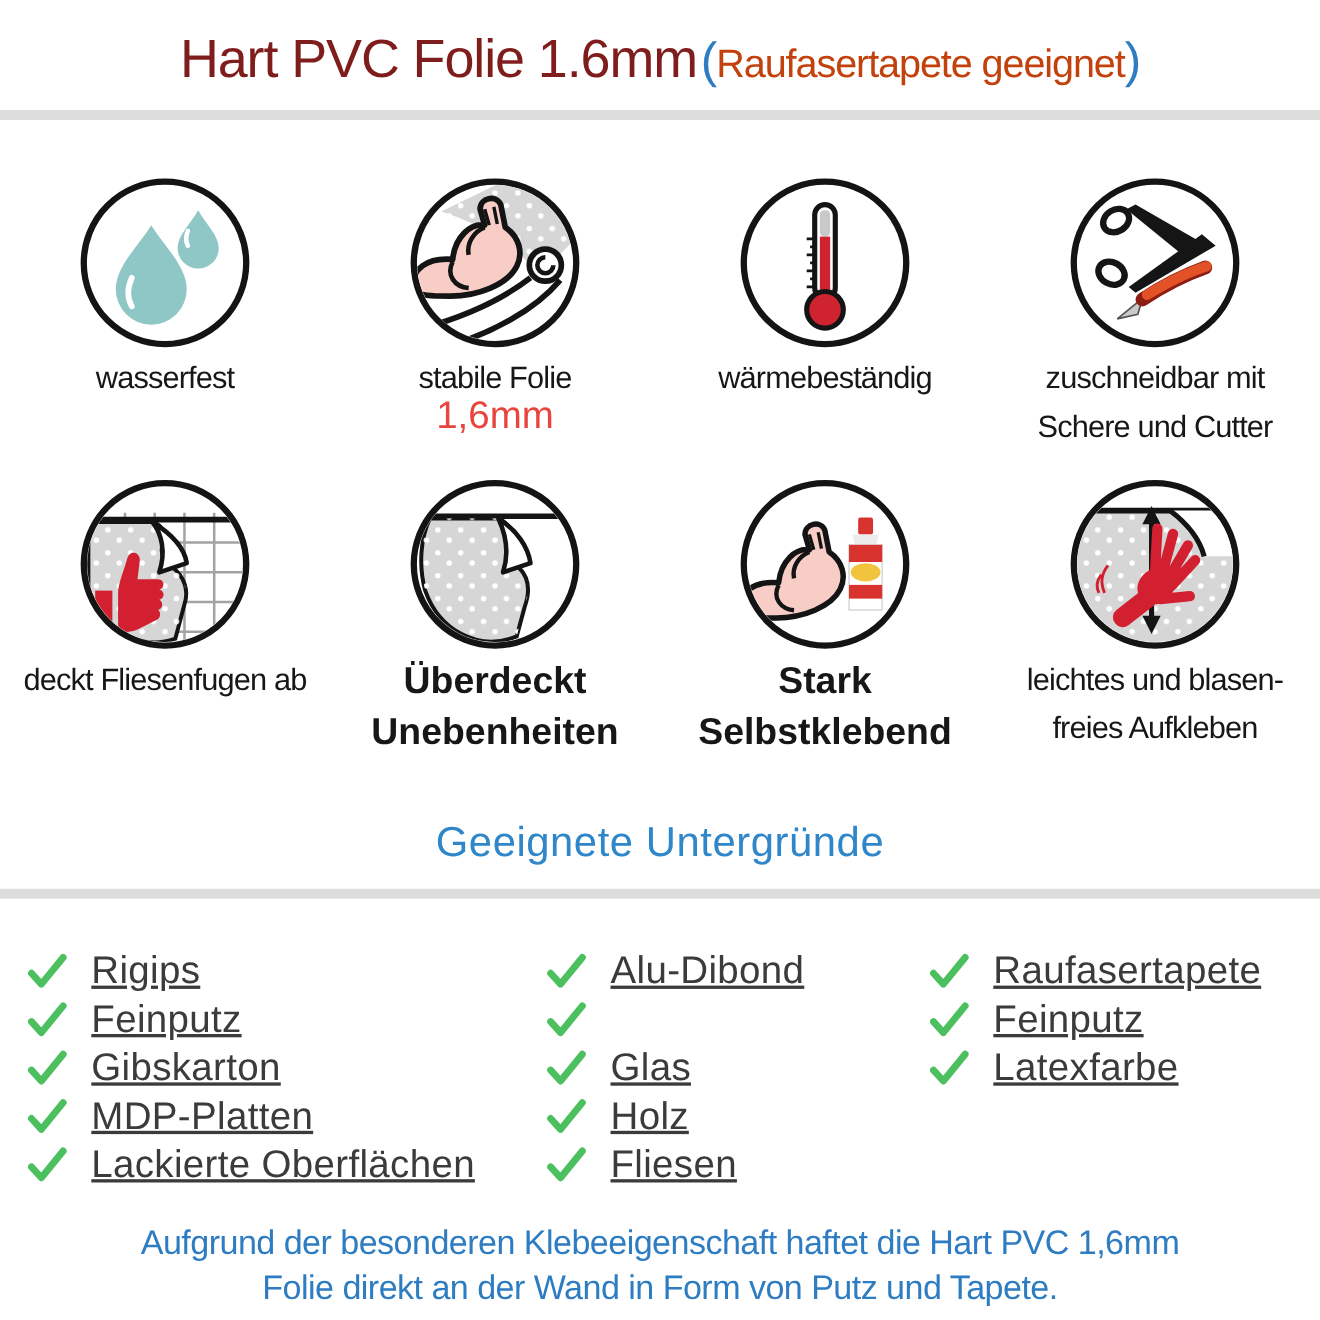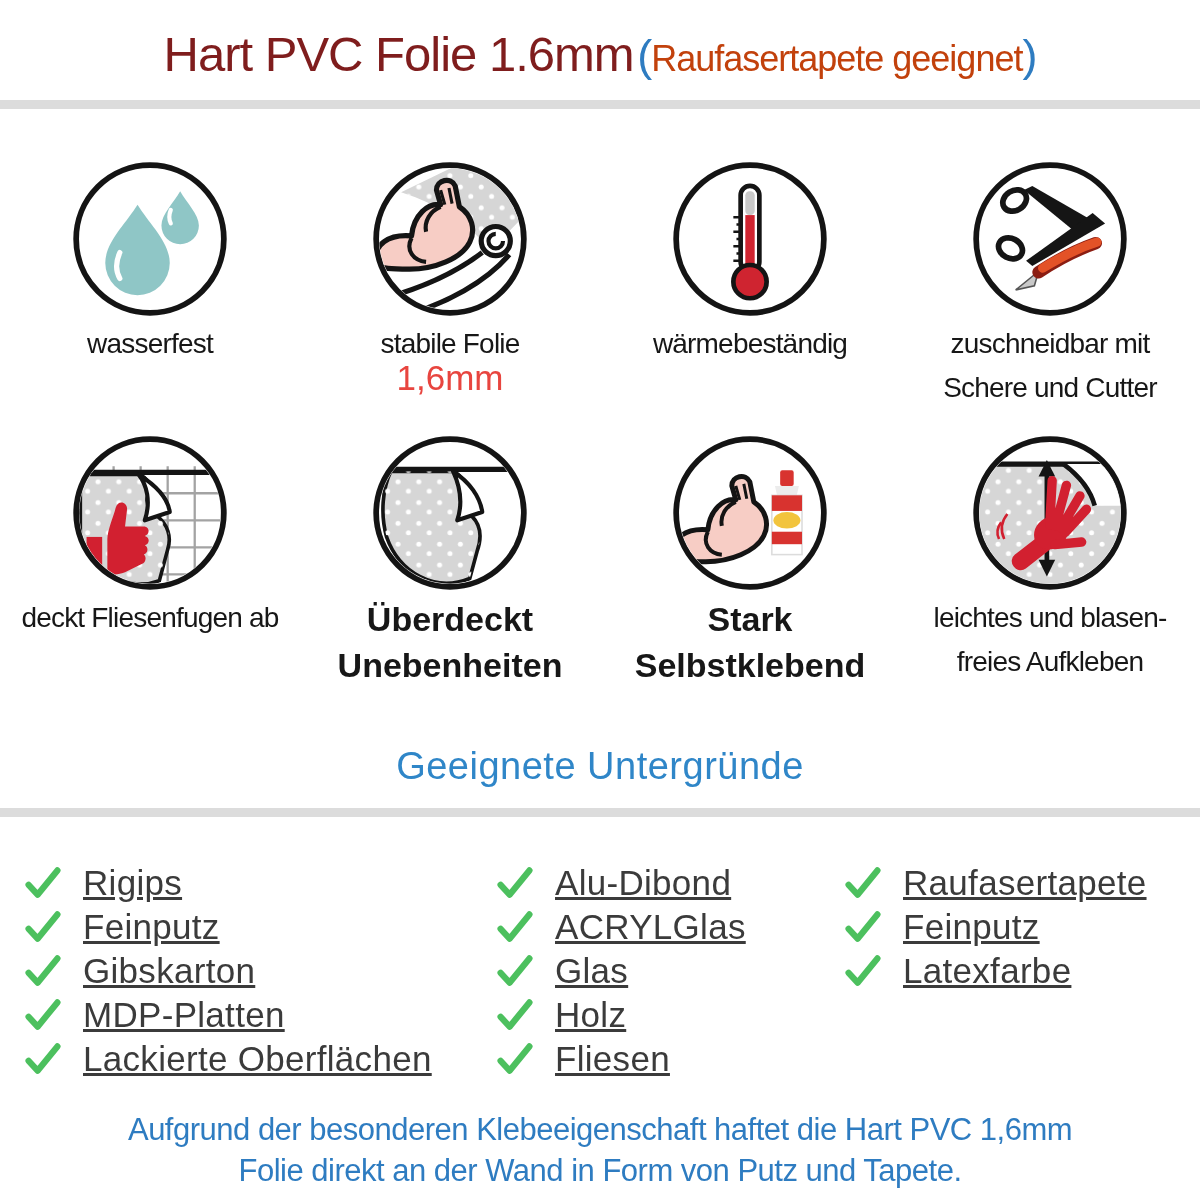"ACRYLGlas" span.sub-label { html: <span>ACRYLGlas</span> -> none }
